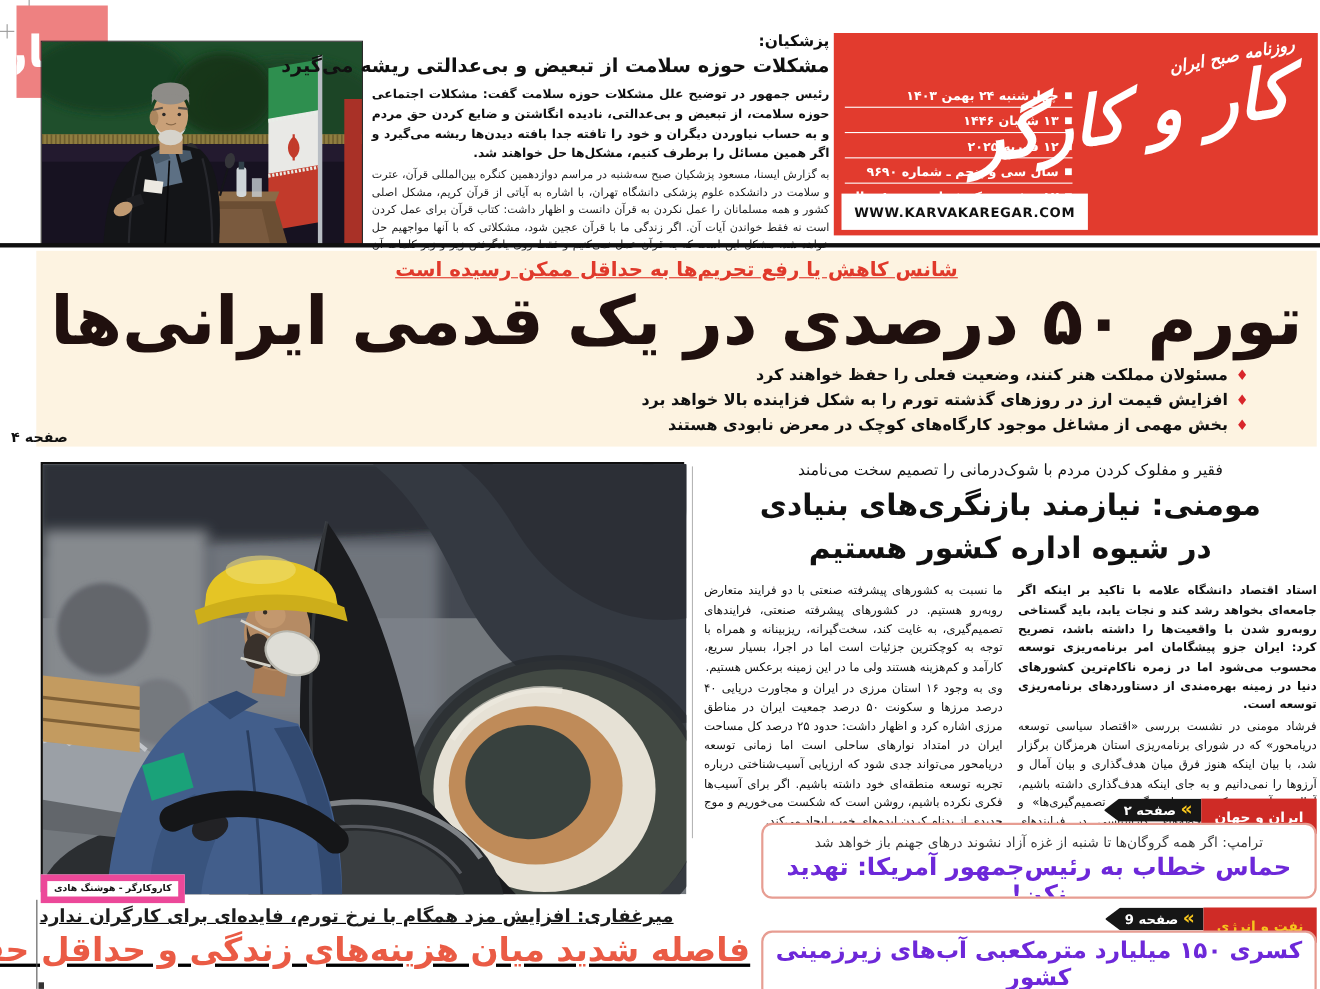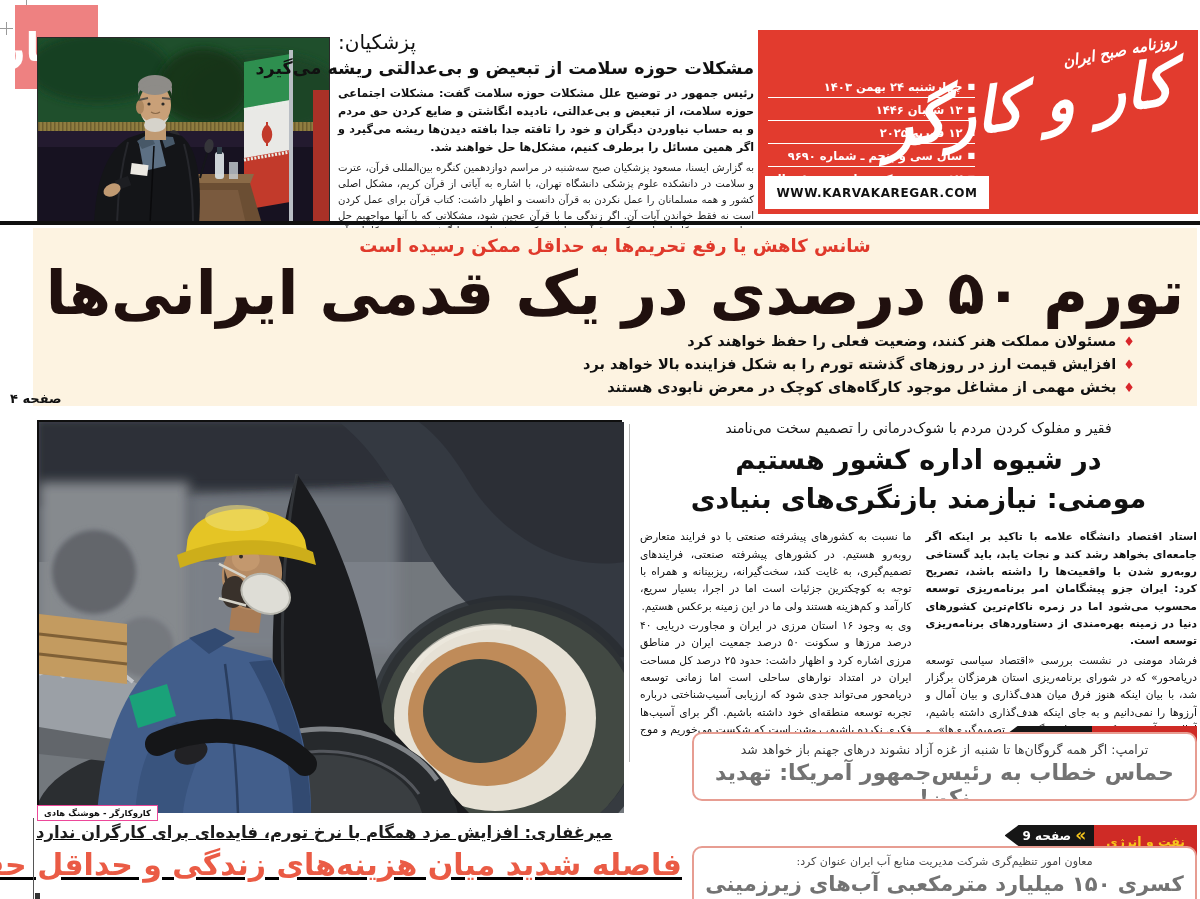"پزشکیان:" .ta-kicker { font-size: 20px -> 14px; font-weight: normal -> bold; text-align: left -> right }
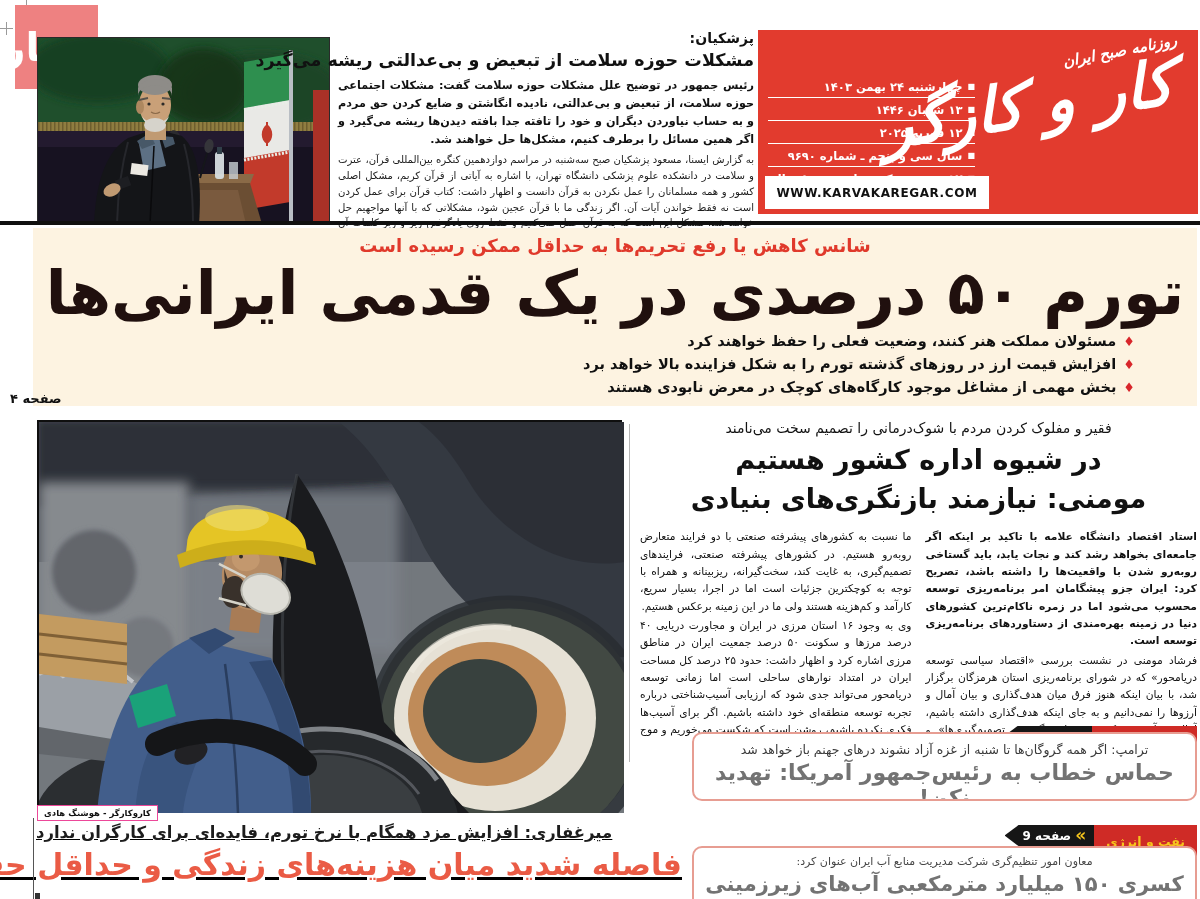"شانس کاهش یا رفع تحریم‌ها" .ls-kicker { text-decoration: none -> underline }
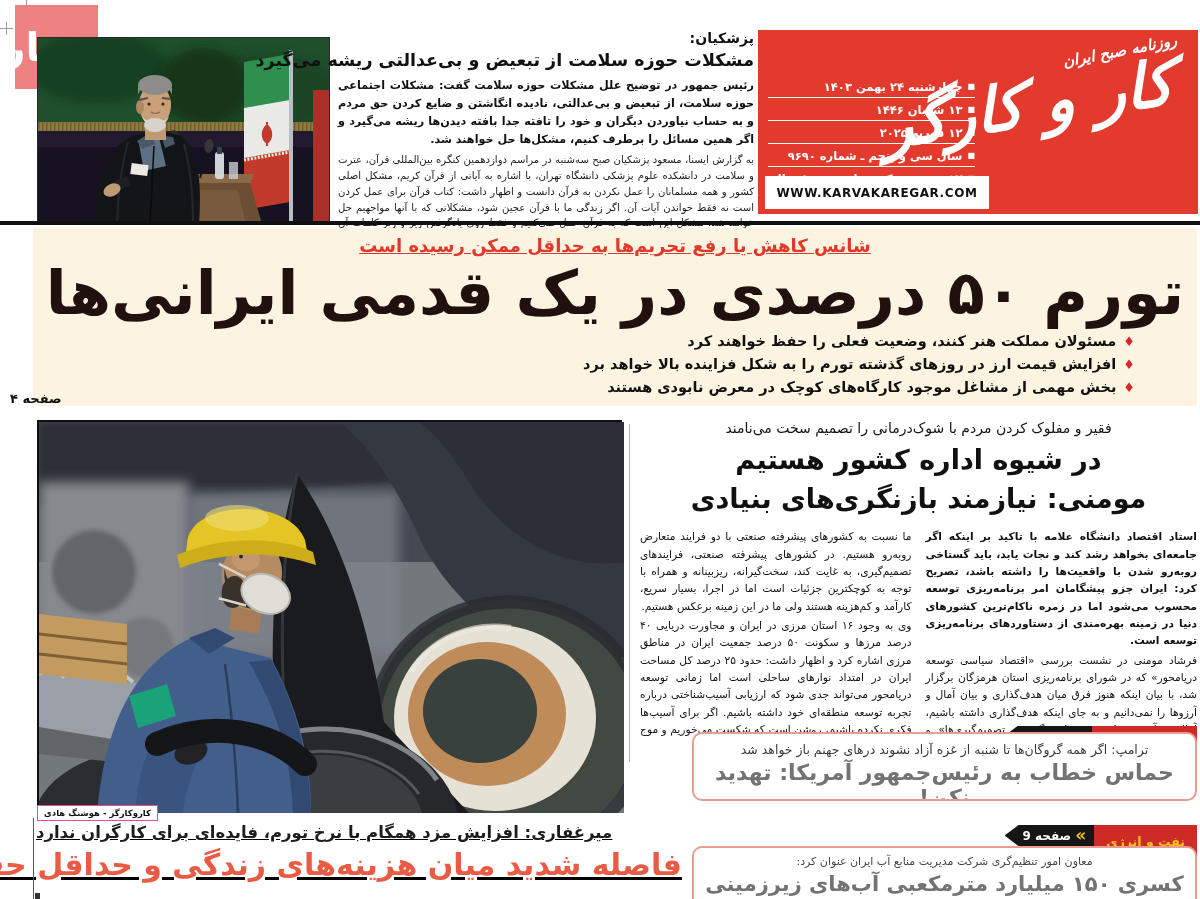"در شیوه اداره کشور هستیم" div { order: before "مومنی: نیازمند بازنگری‌های بنیادی" -> after "مومنی: نیازمند بازنگری‌های بنیادی" }
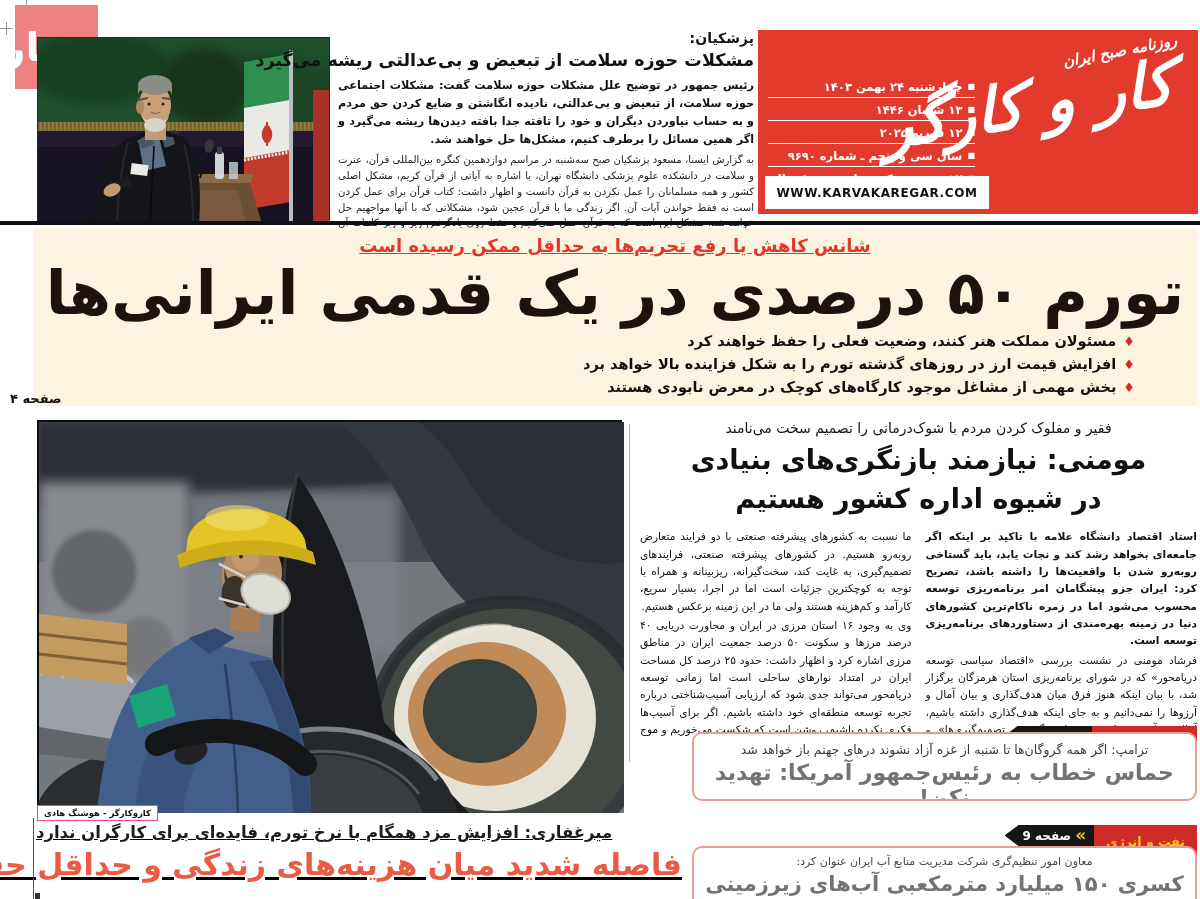"ترامپ: اگر همه گروگان‌ها تا" .box1 { top: 732px -> 748px }
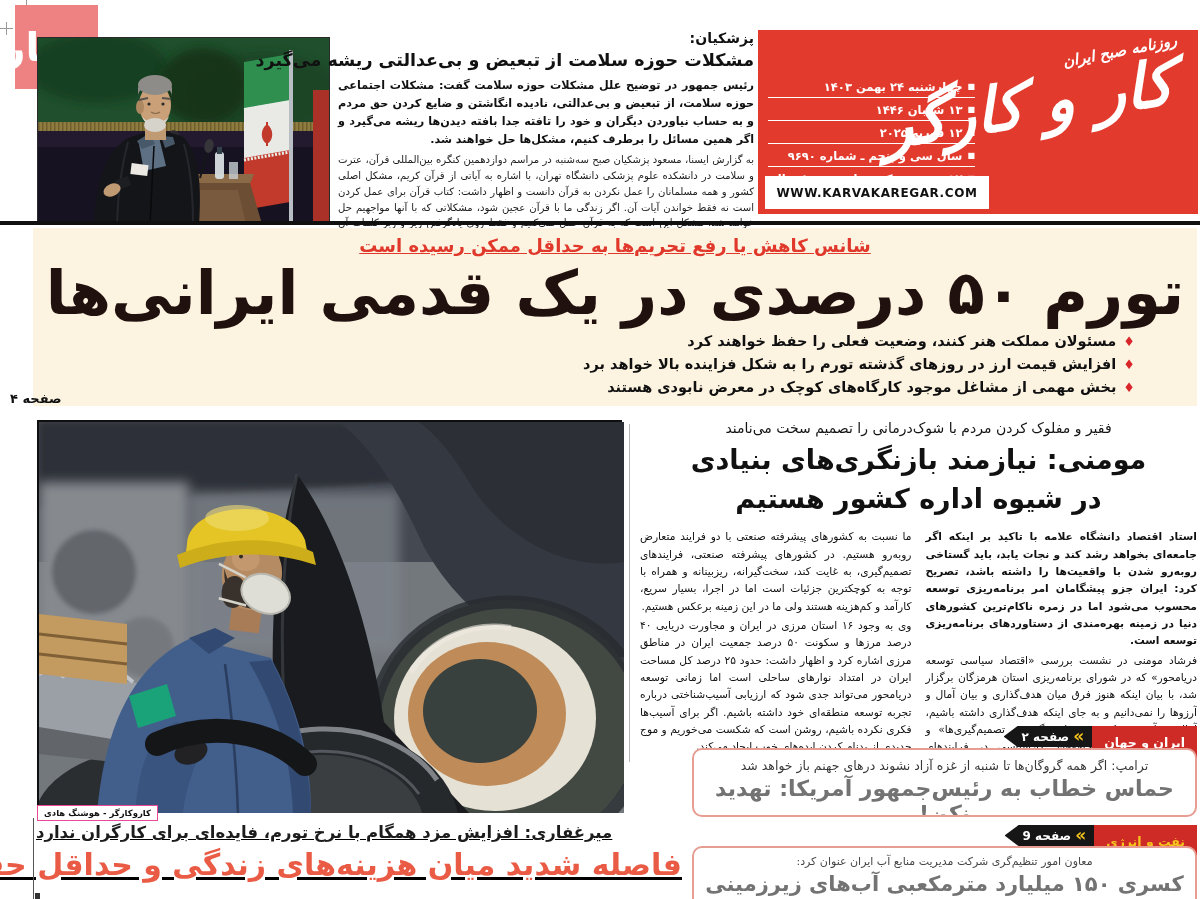"حماس خطاب به رئیس‌جمهور آمریکا:" .nb-headline { color: #737373 -> #6d28d9 }
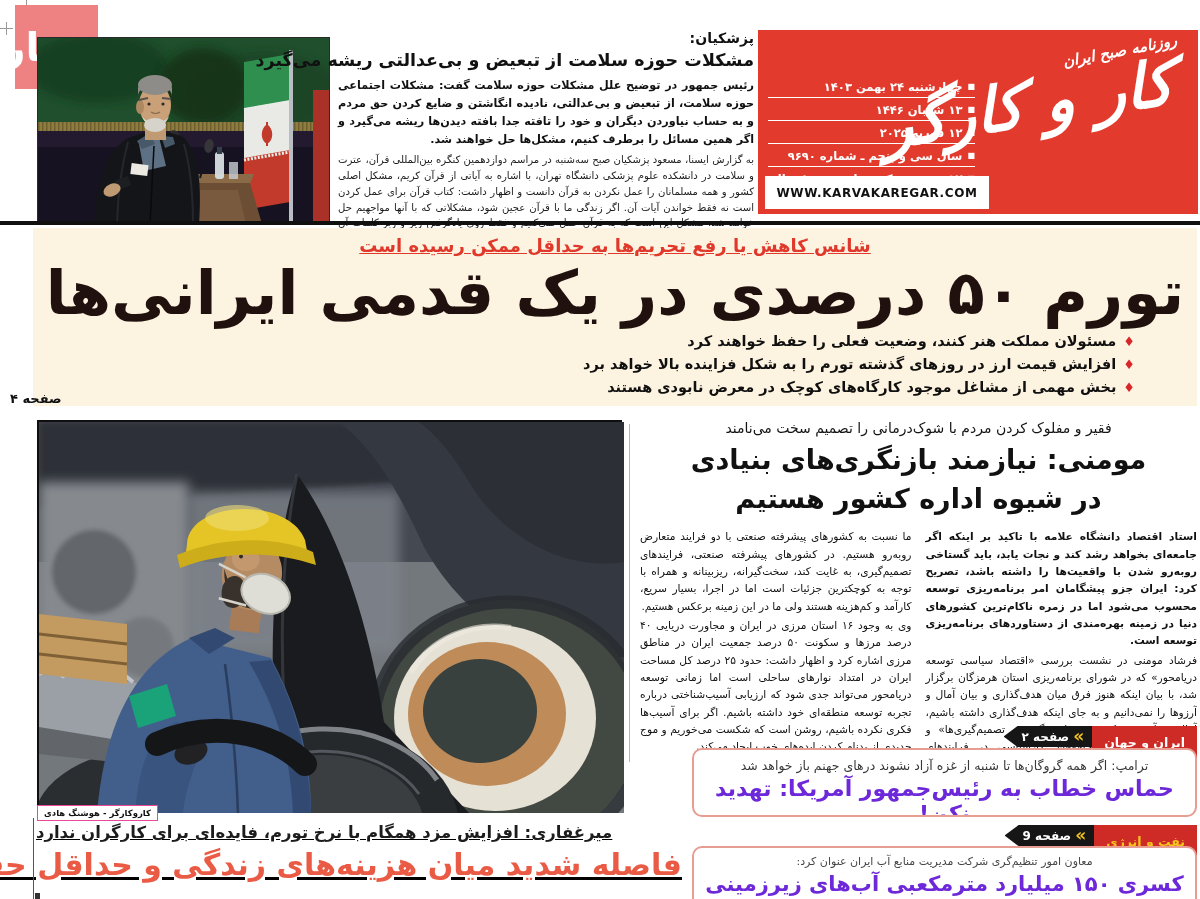"کاروکارگر - هوشنگ هادی" .credit { border: 1px solid #ec4899 -> 6px solid #ec4899 }
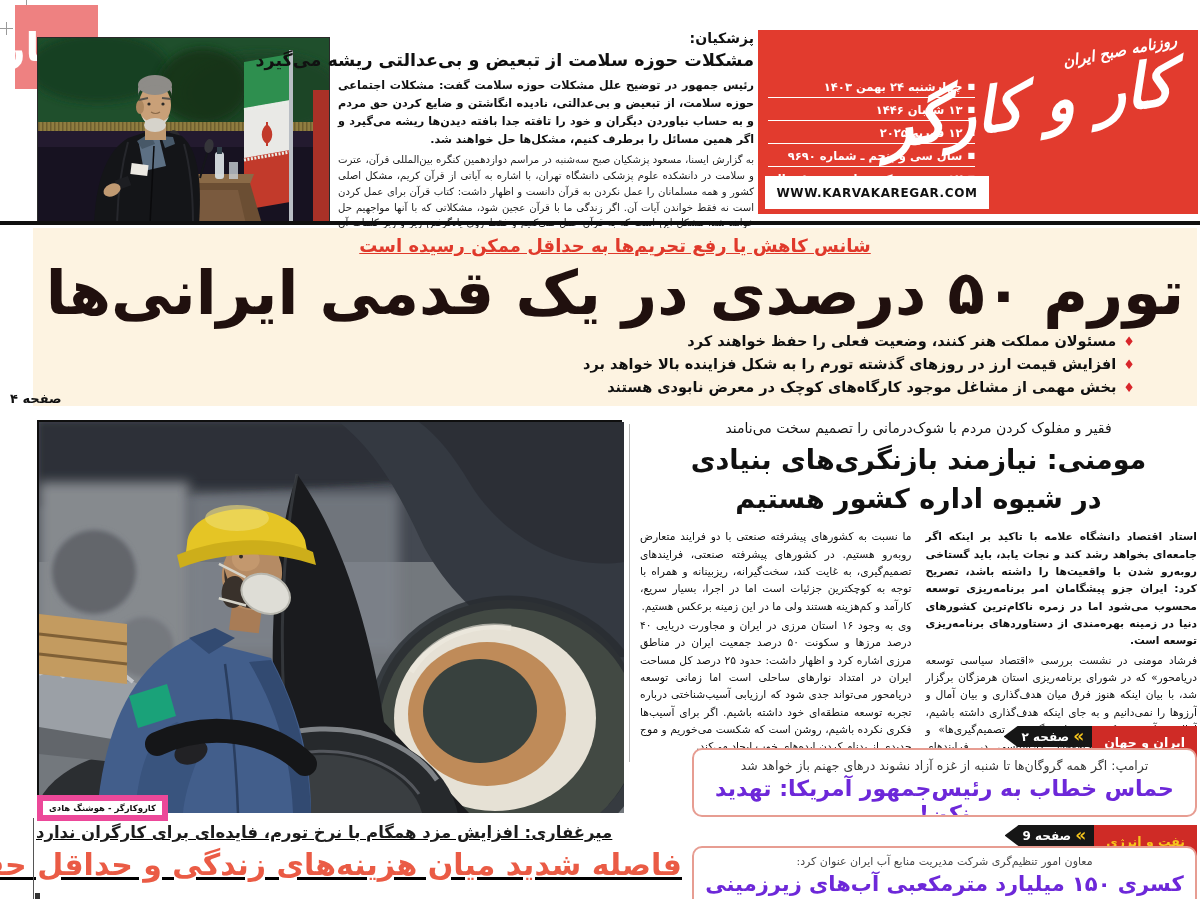"معاون امور تنظیم‌گری شرکت مدیریت" div.nb-kicker { html: <div>معاون امور تنظیم‌گری شرکت مدیریت منابع آب ایران عنوان کرد:</div> -> none }
